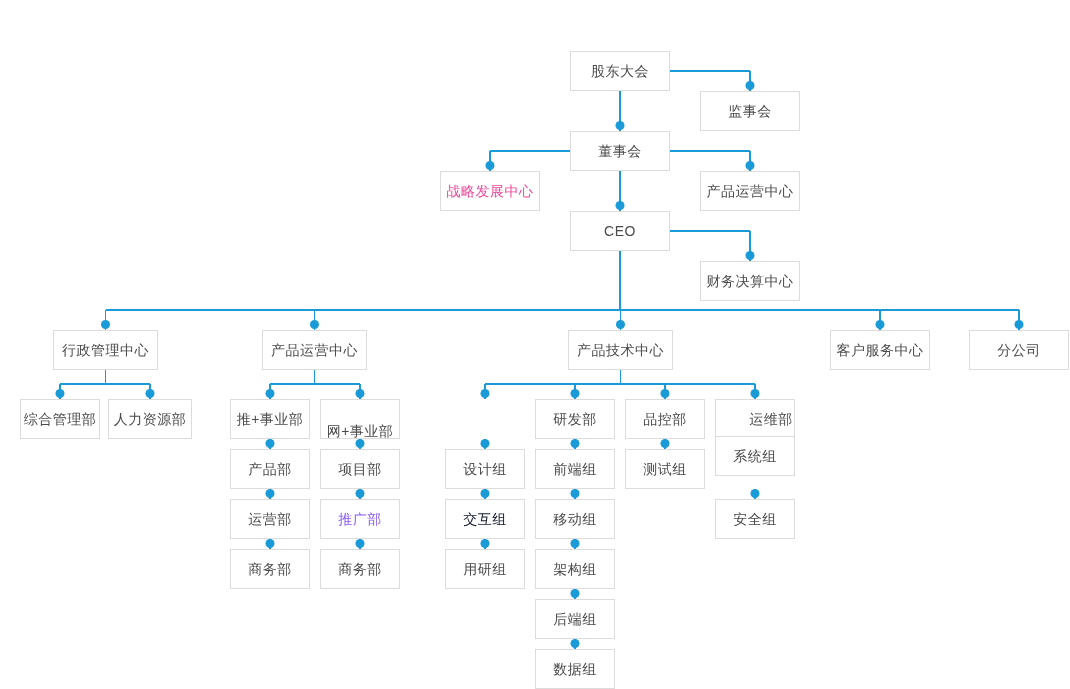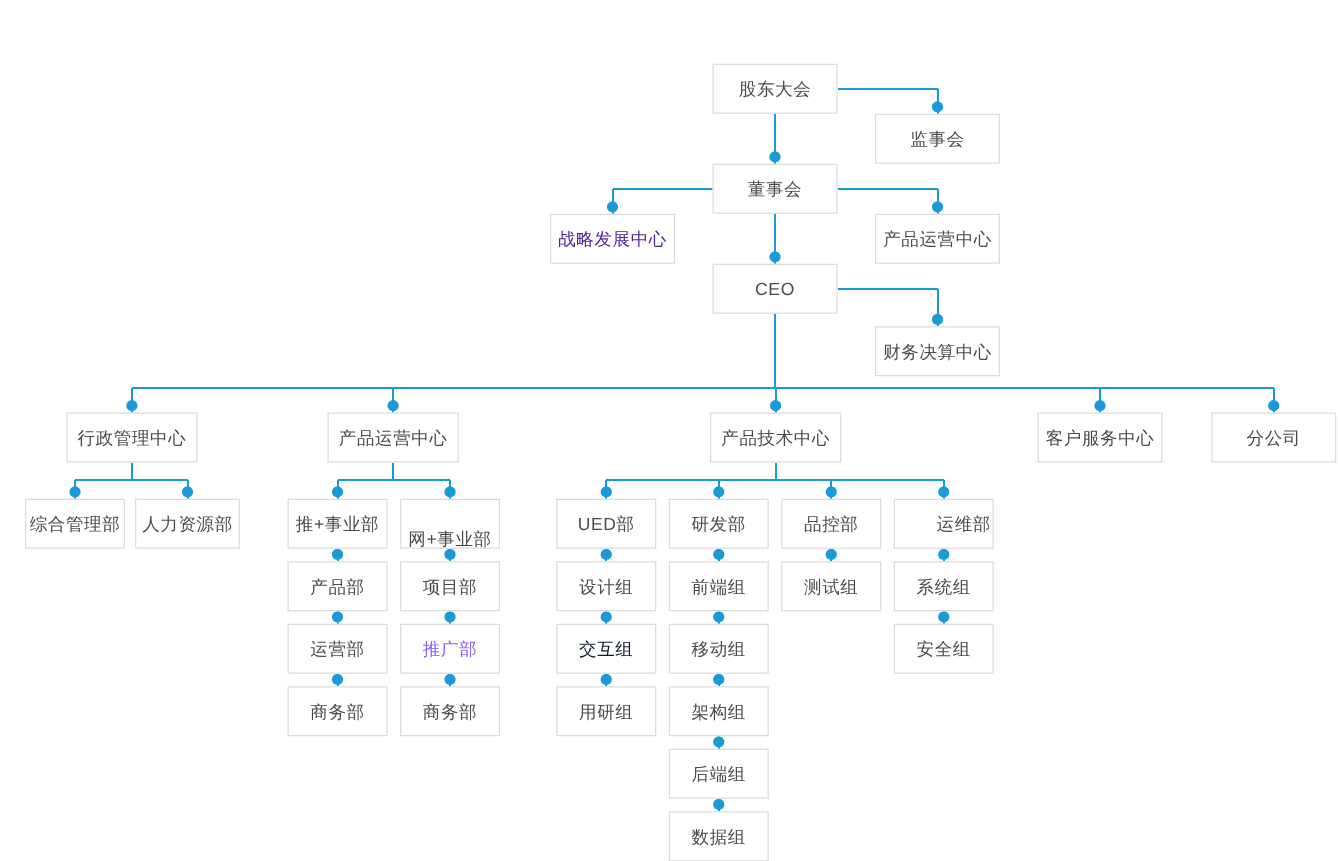"战略发展中心" div.node-box { color: #4c1d95 -> #ec4899 }
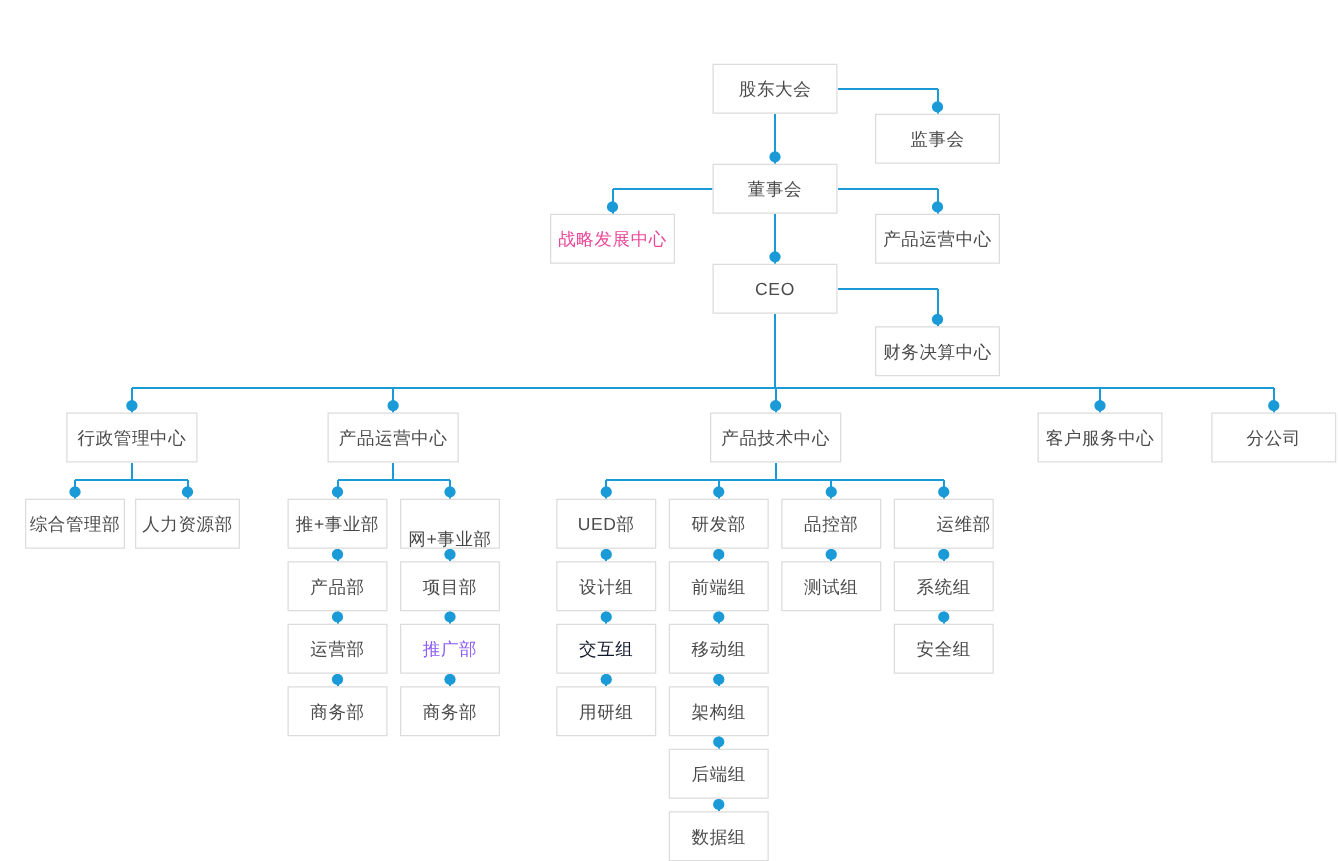"UED部" div.node-box { html: <div> <span>UED部</span> </div> -> none }
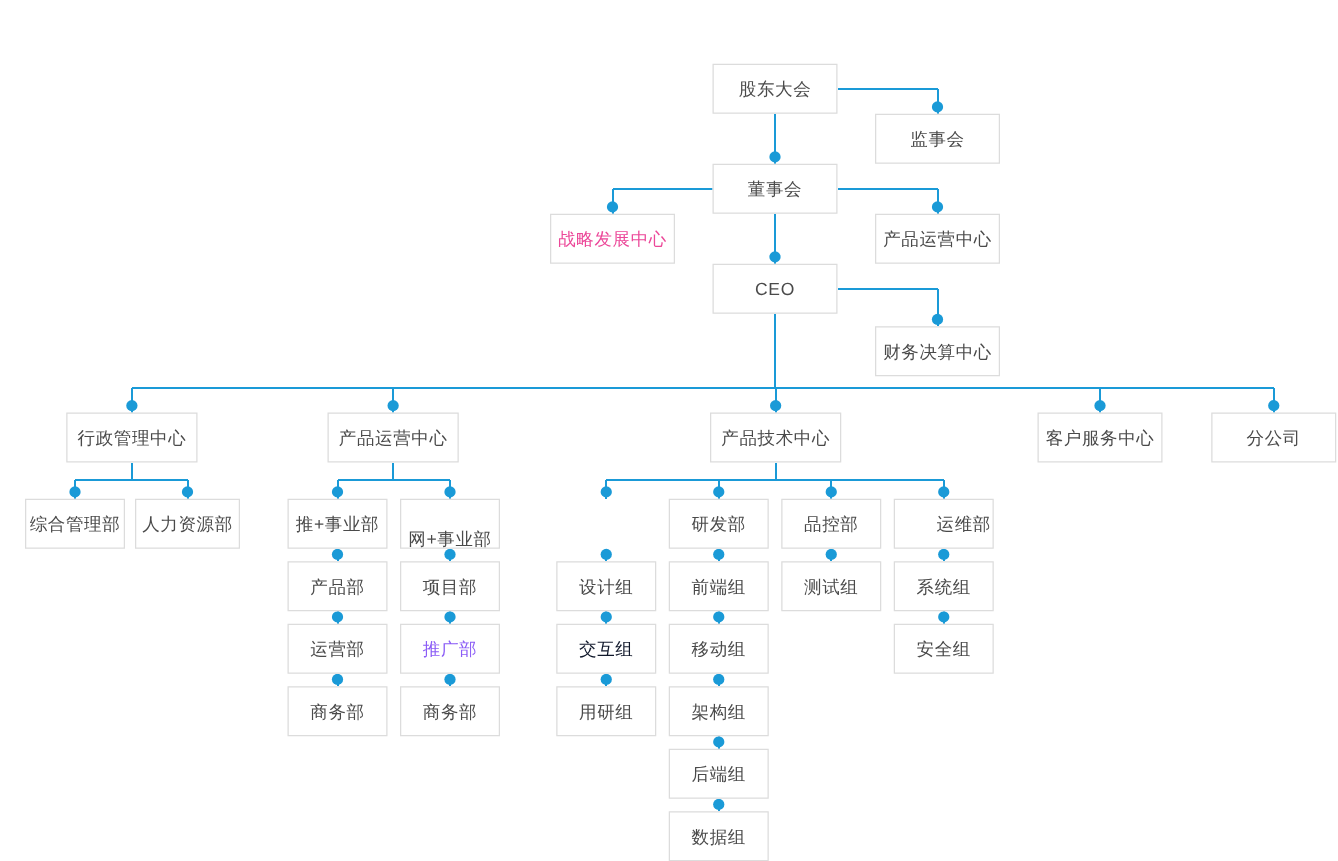"系统组" div.node-box { top: 449px -> 436px }
